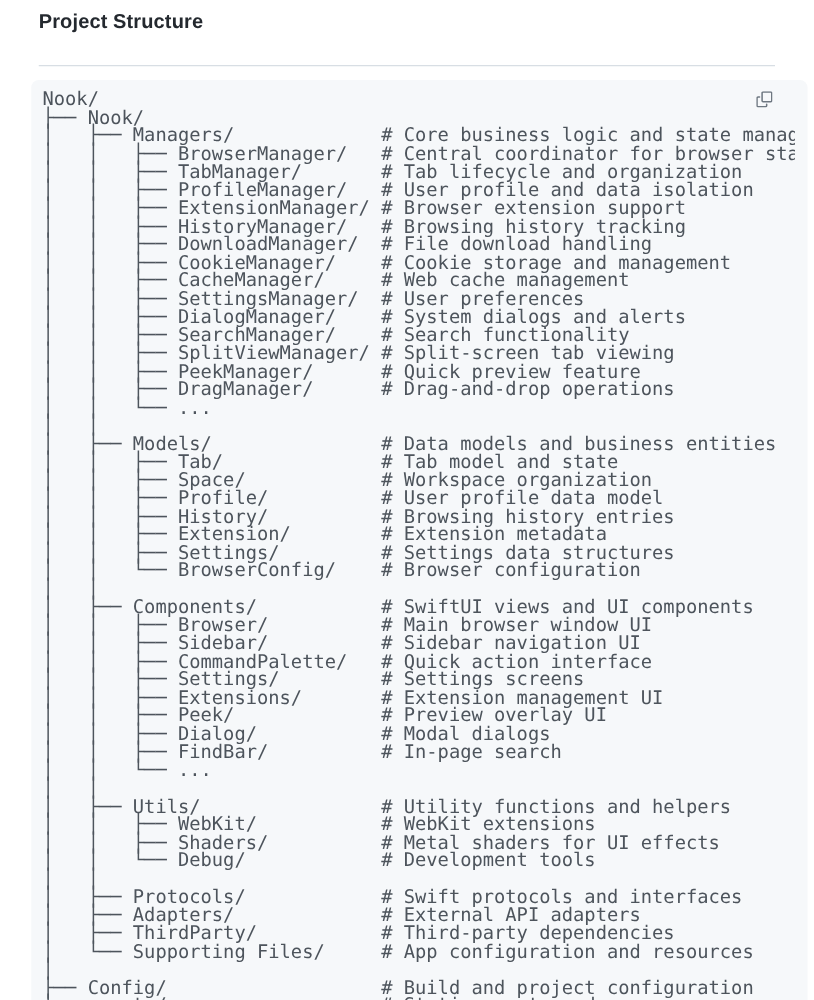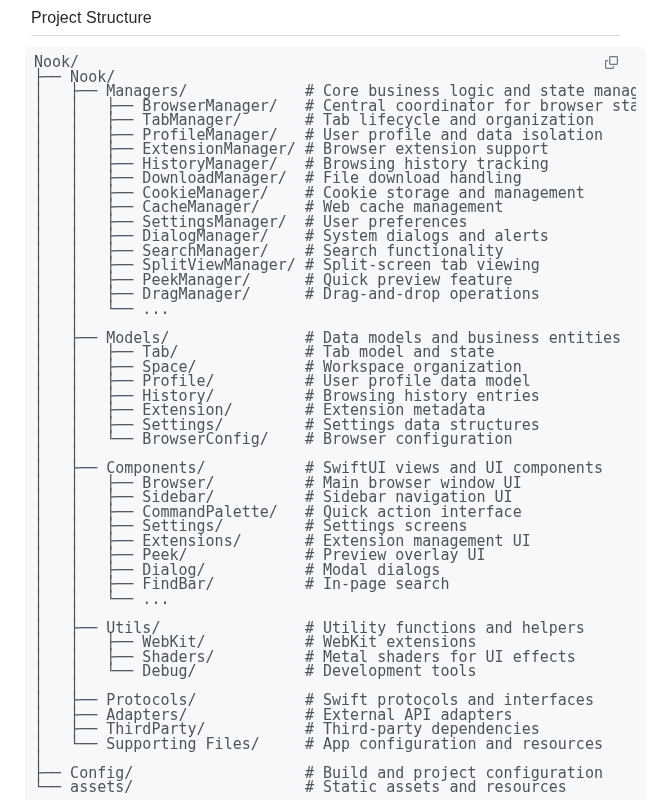"Project Structure" h2.page-title { font-weight: 400 -> 700; padding-bottom: 7px -> 24px }
